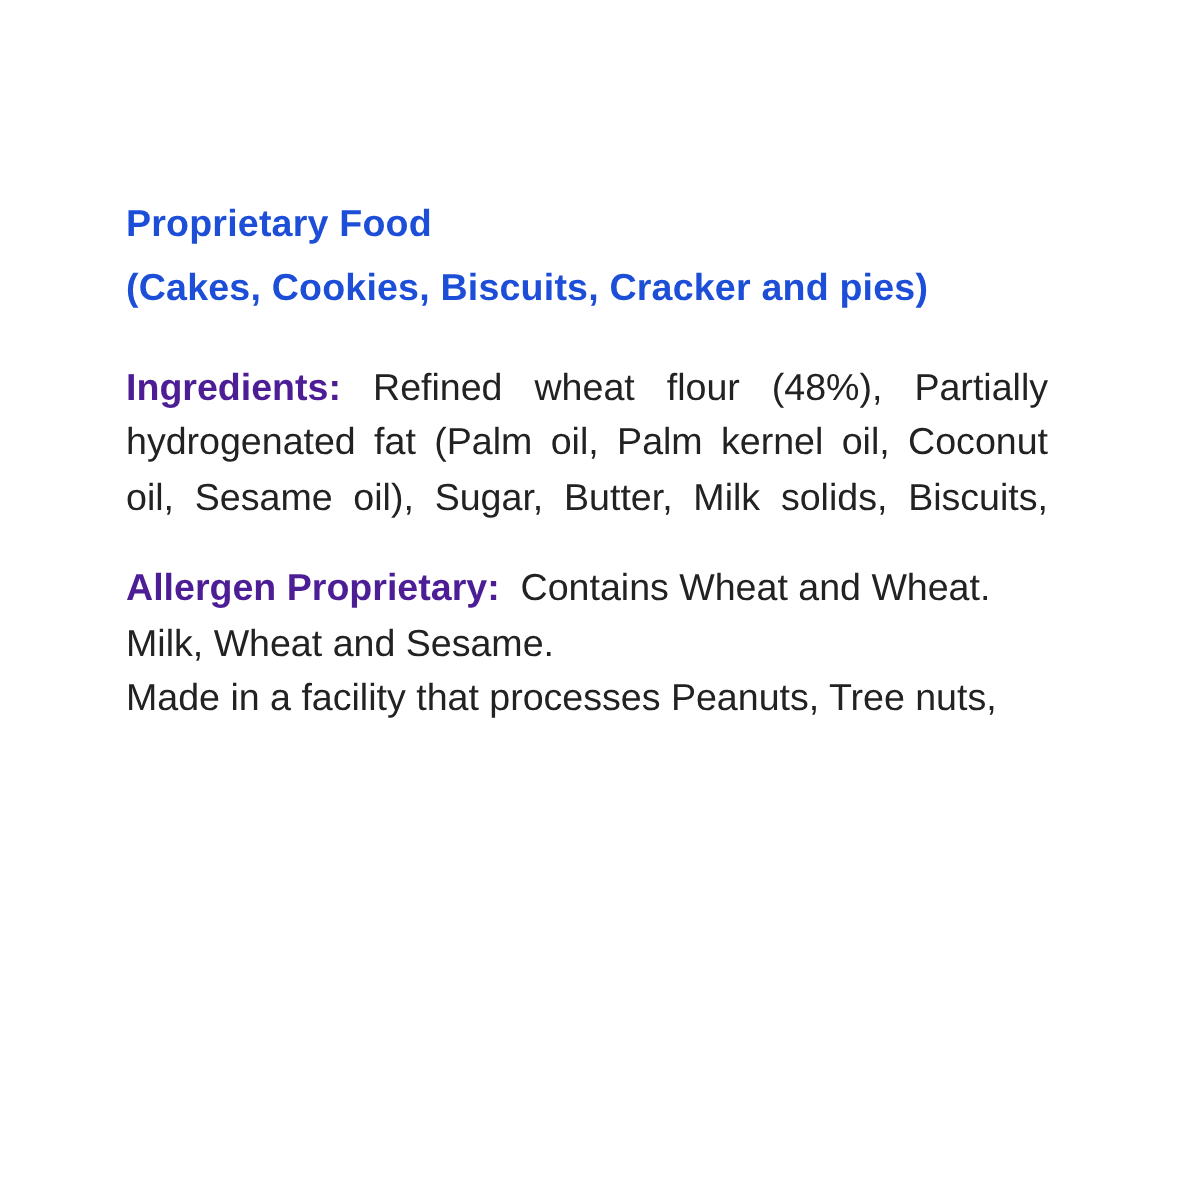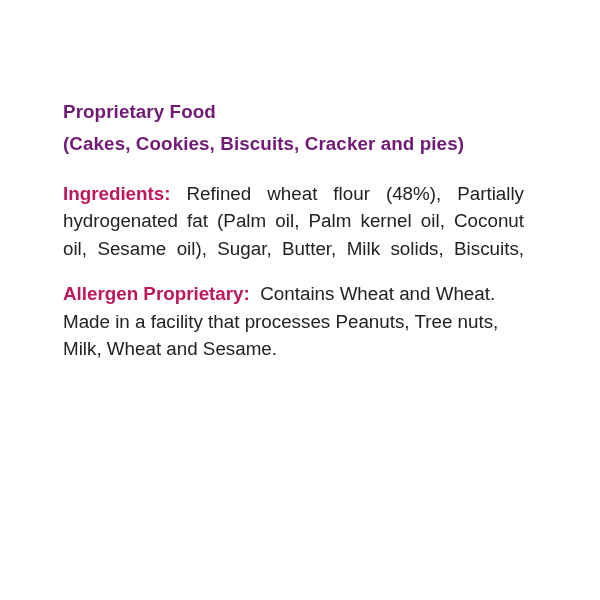"Proprietary Food" .title-line { color: #701a75 -> #1d4ed8 }
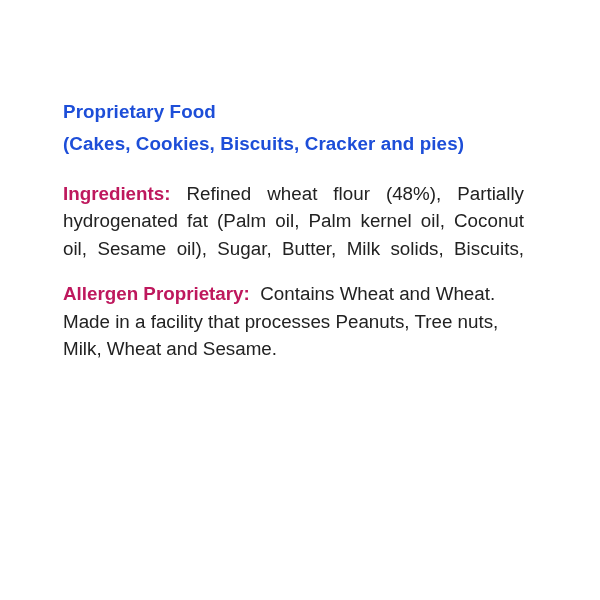"Ingredients:" .bold { color: #be185d -> #4c1d95 }
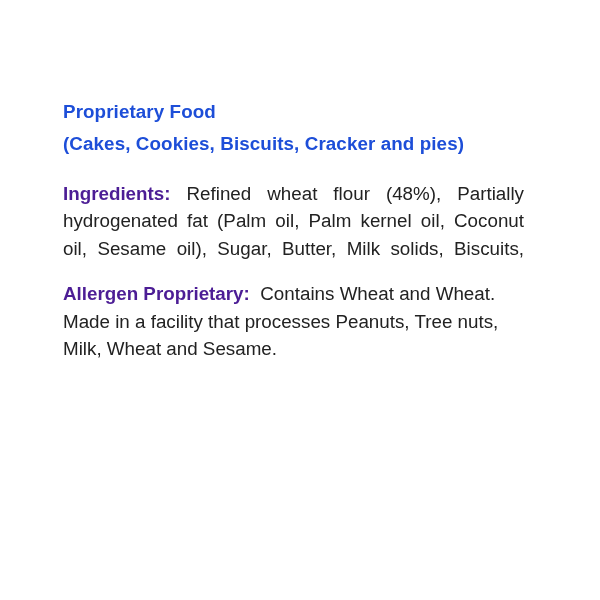"Made in a facility that" div.line { order: before "Milk, Wheat and Sesame." -> after "Milk, Wheat and Sesame." }
